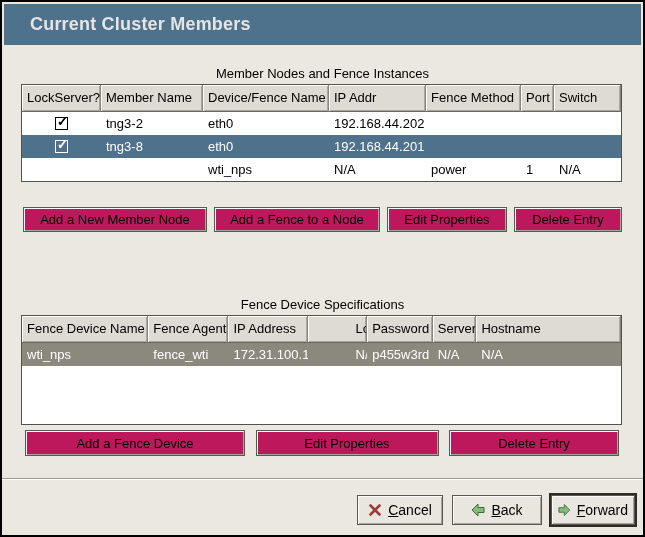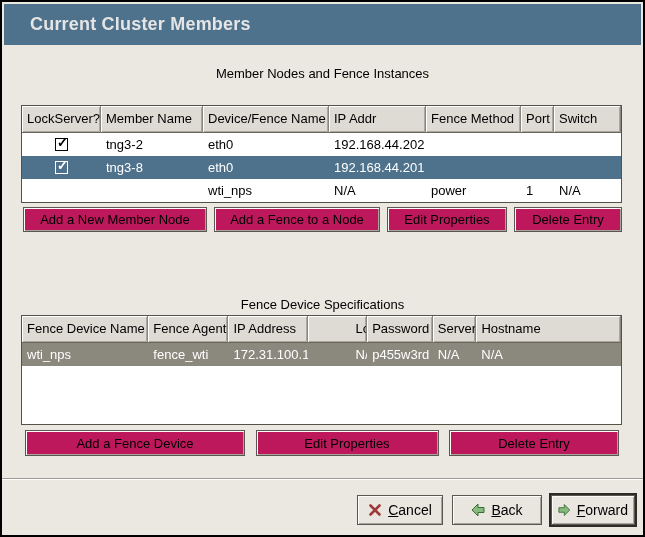"LockServer?" .t1 { top: 103px -> 82px }
